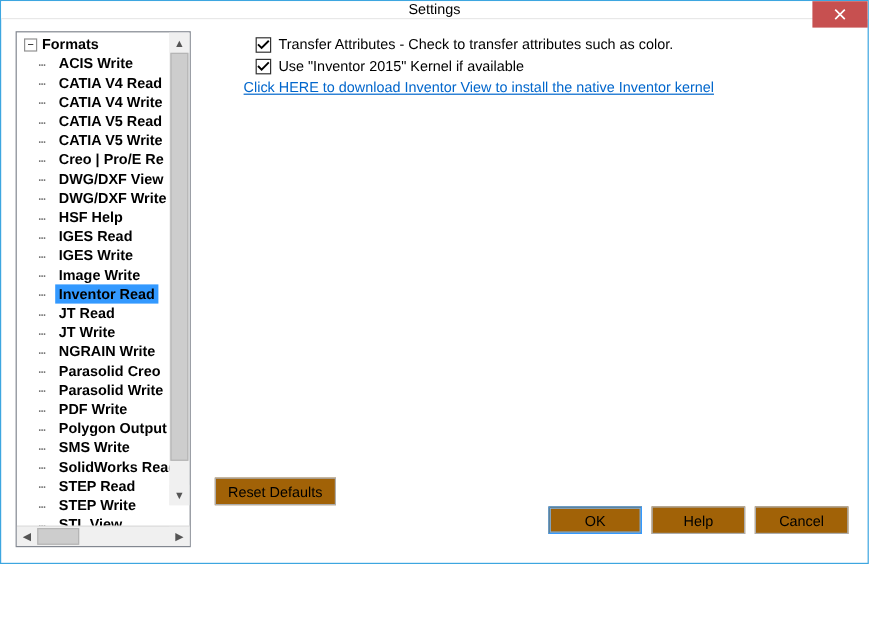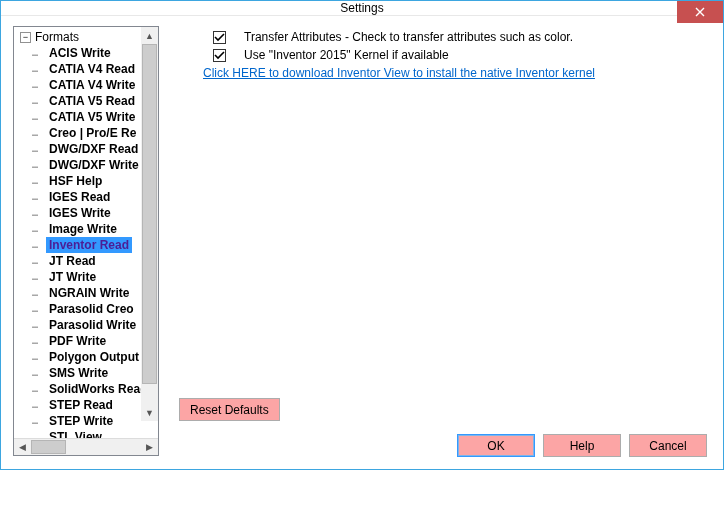"Formats" .tree-root-label { font-weight: none -> bold }
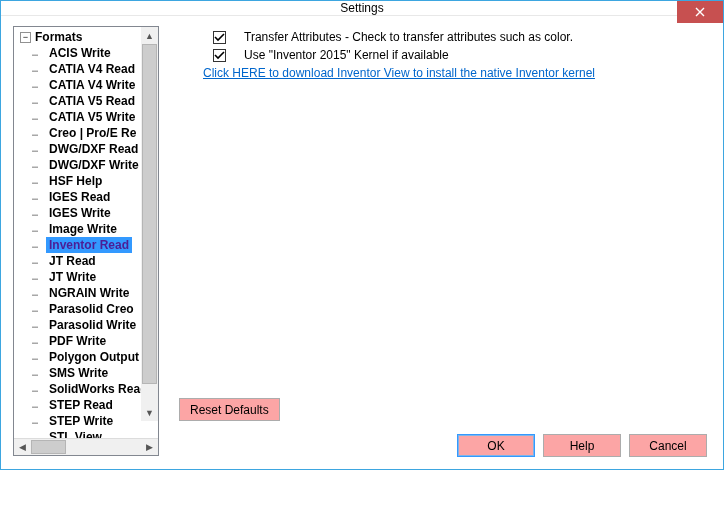"Transfer Attributes - Check to" .chk-row { gap: 18px -> 6px }
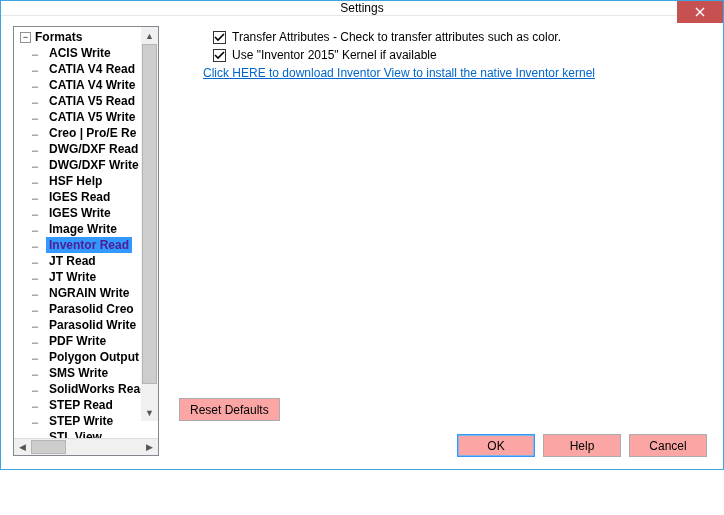"DWG/DXF Read" span.tree-item-label { text: Read -> View }
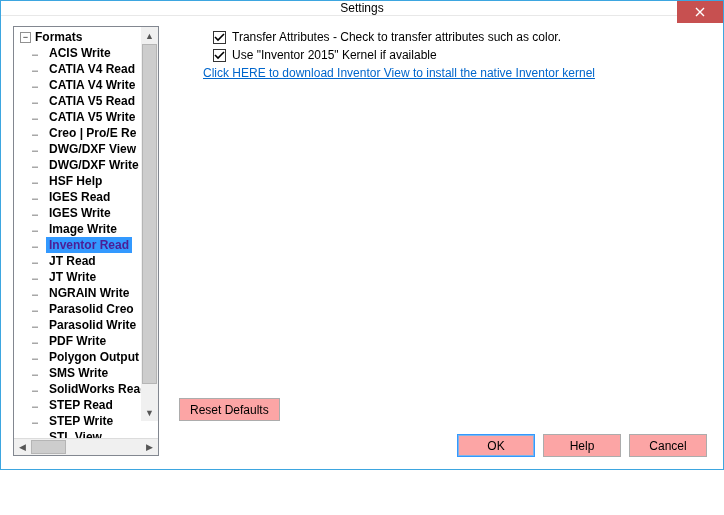"Inventor Read" .tree-item.selected .tree-item-label { color: #4c1d95 -> #000000 }
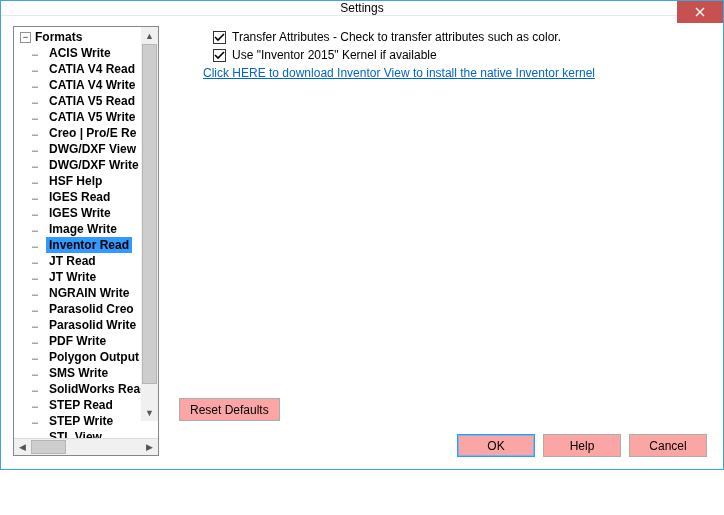"Reset Defaults" .btn { background: #fca5a5 -> #a16207 }
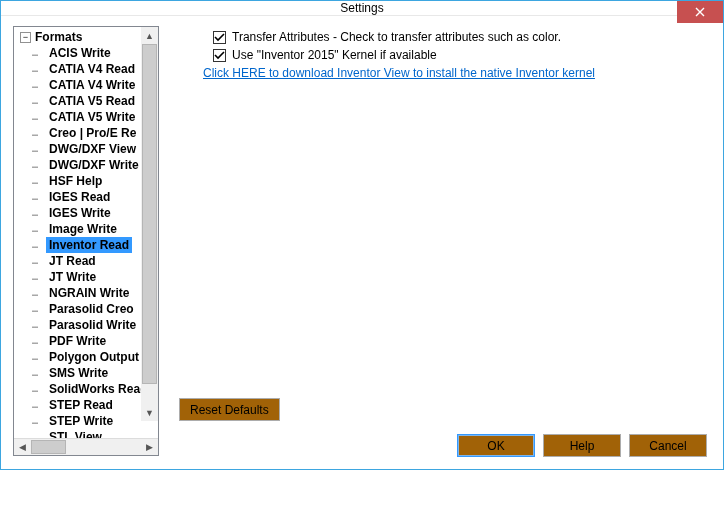"OK" .footer { bottom: 12px -> 24px }
